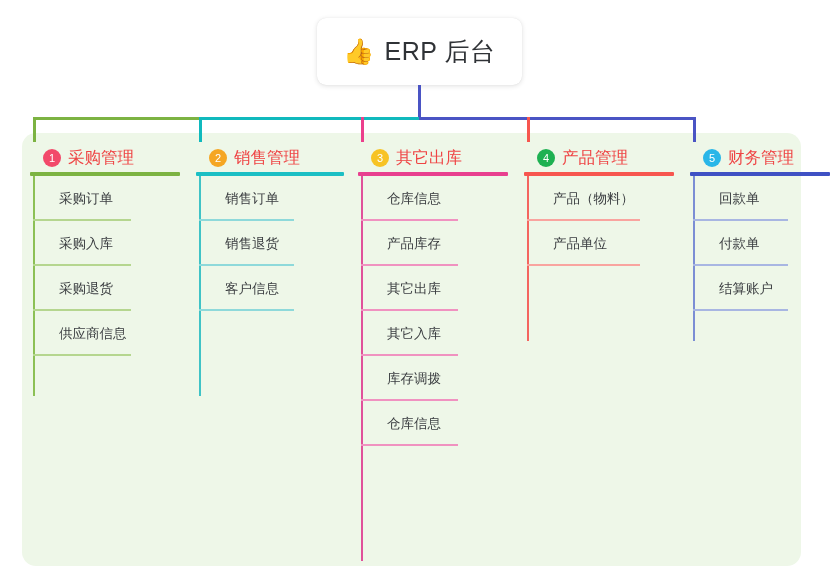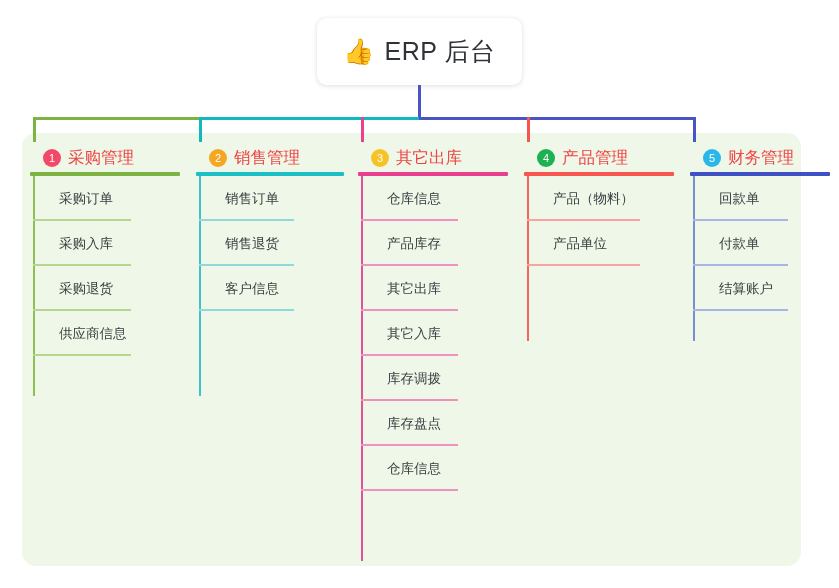"库存盘点" div.leaf { html: <div> <span>库存盘点</span> <div></div> </div> -> none }
